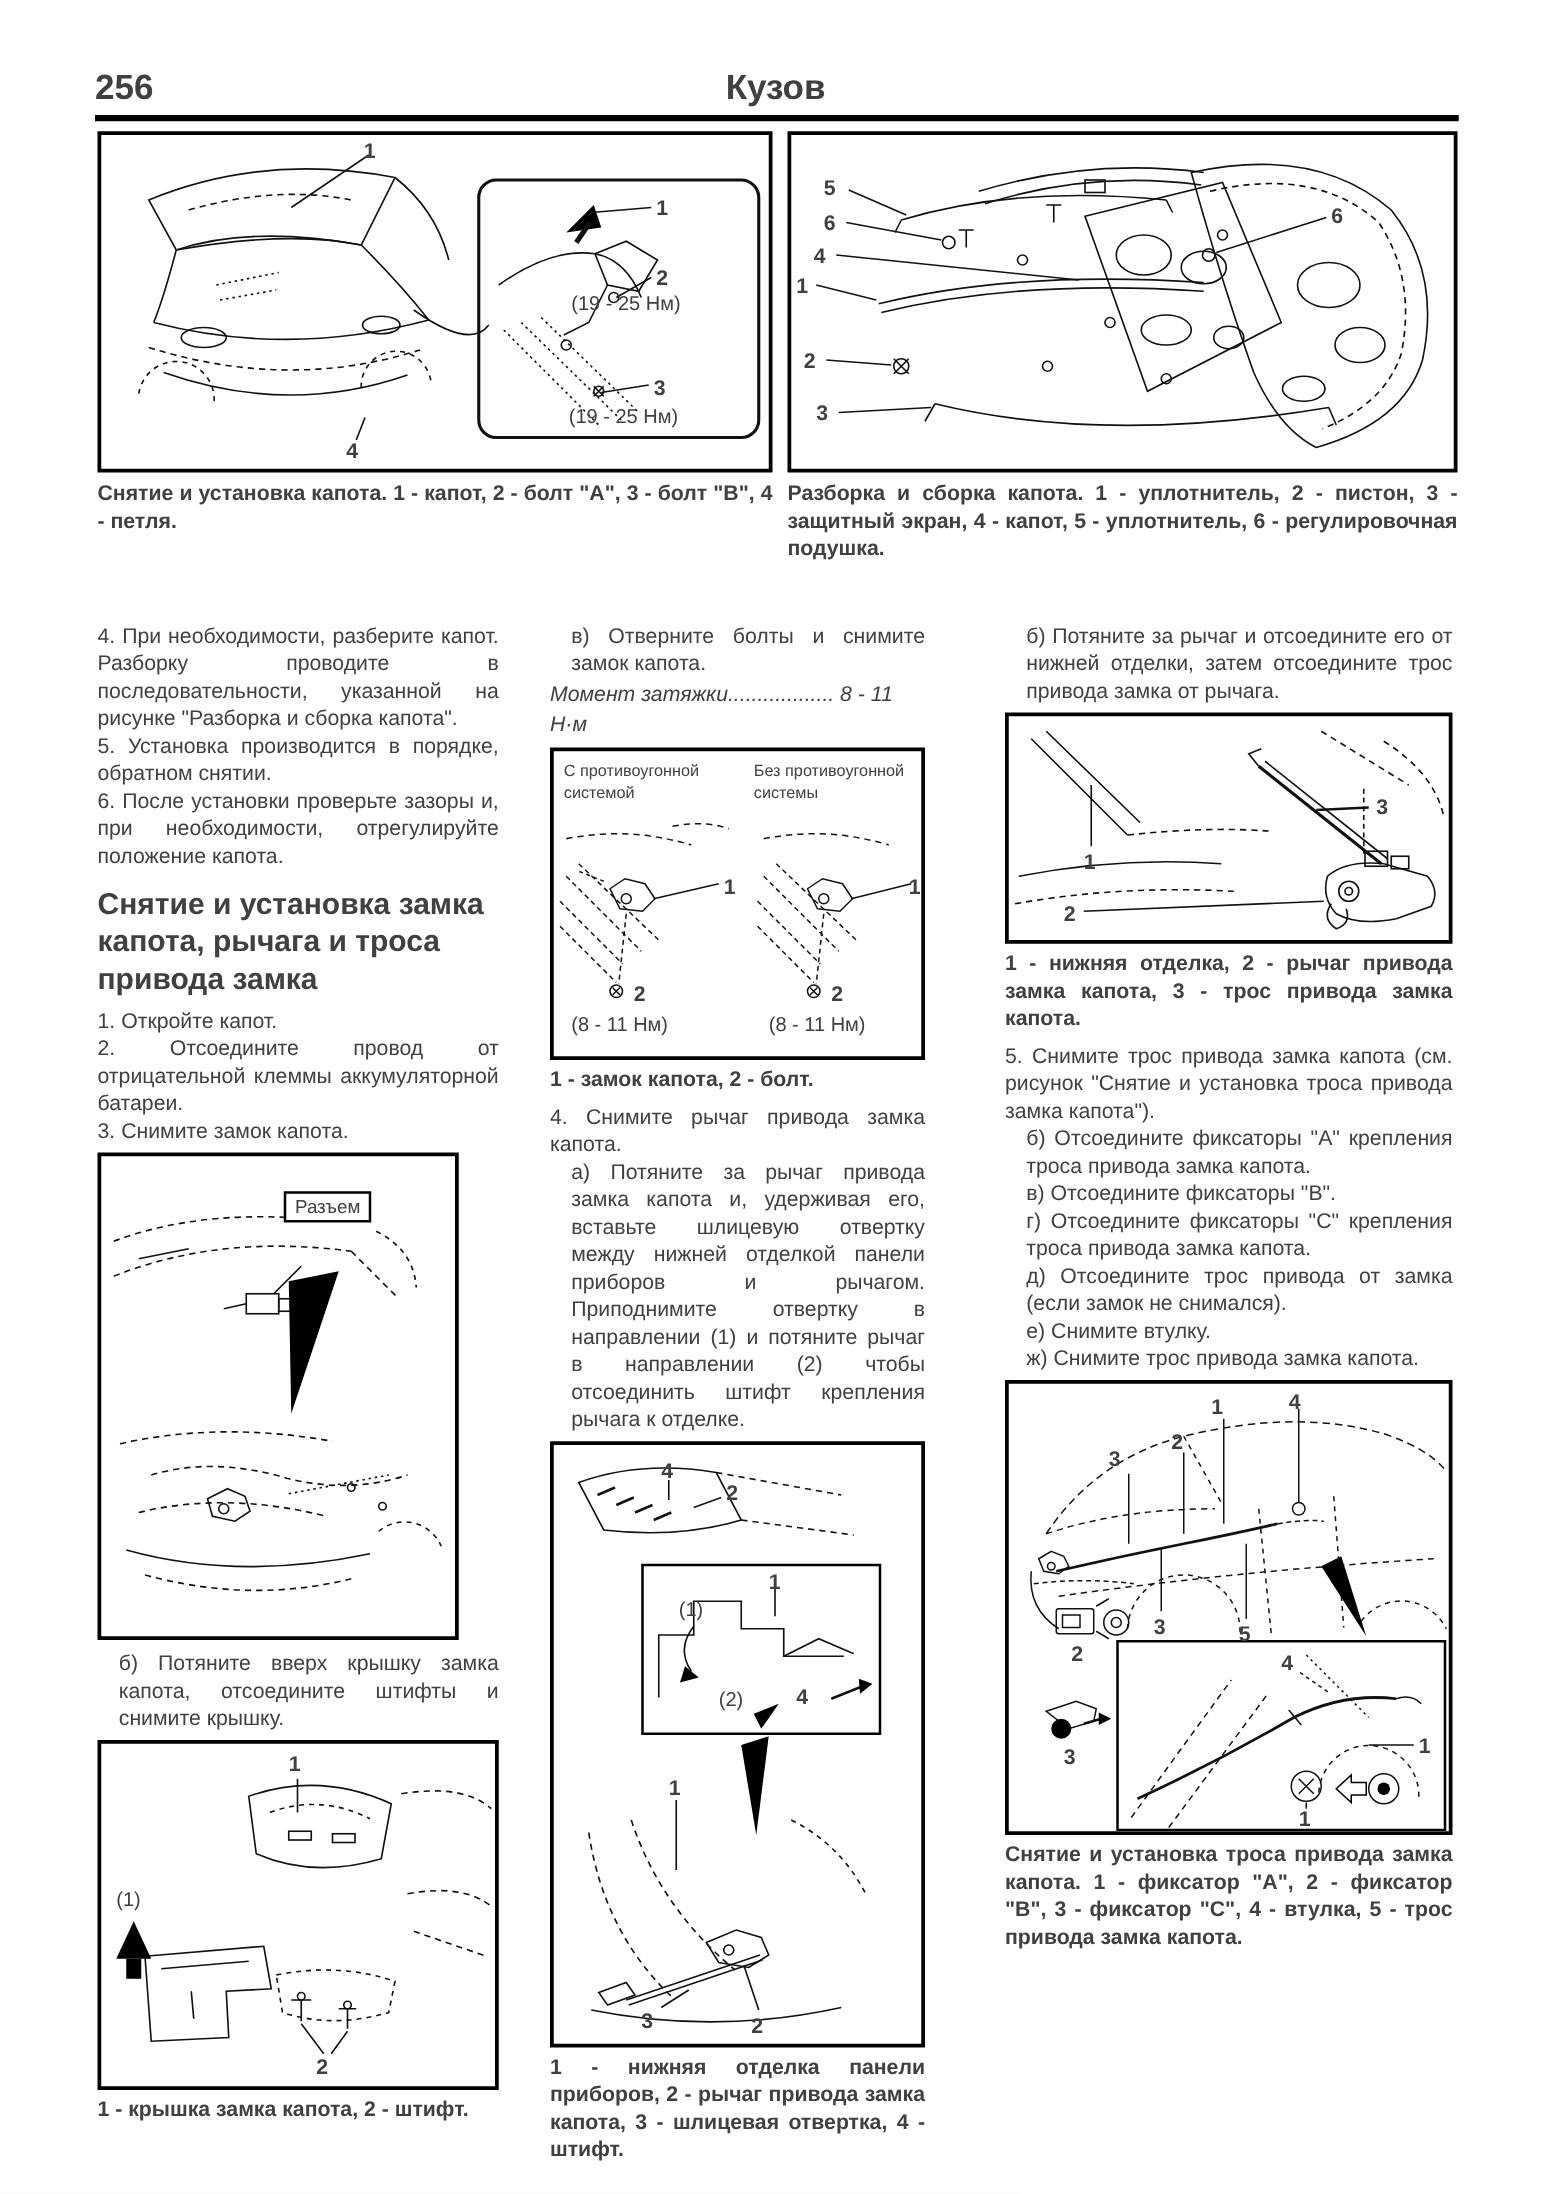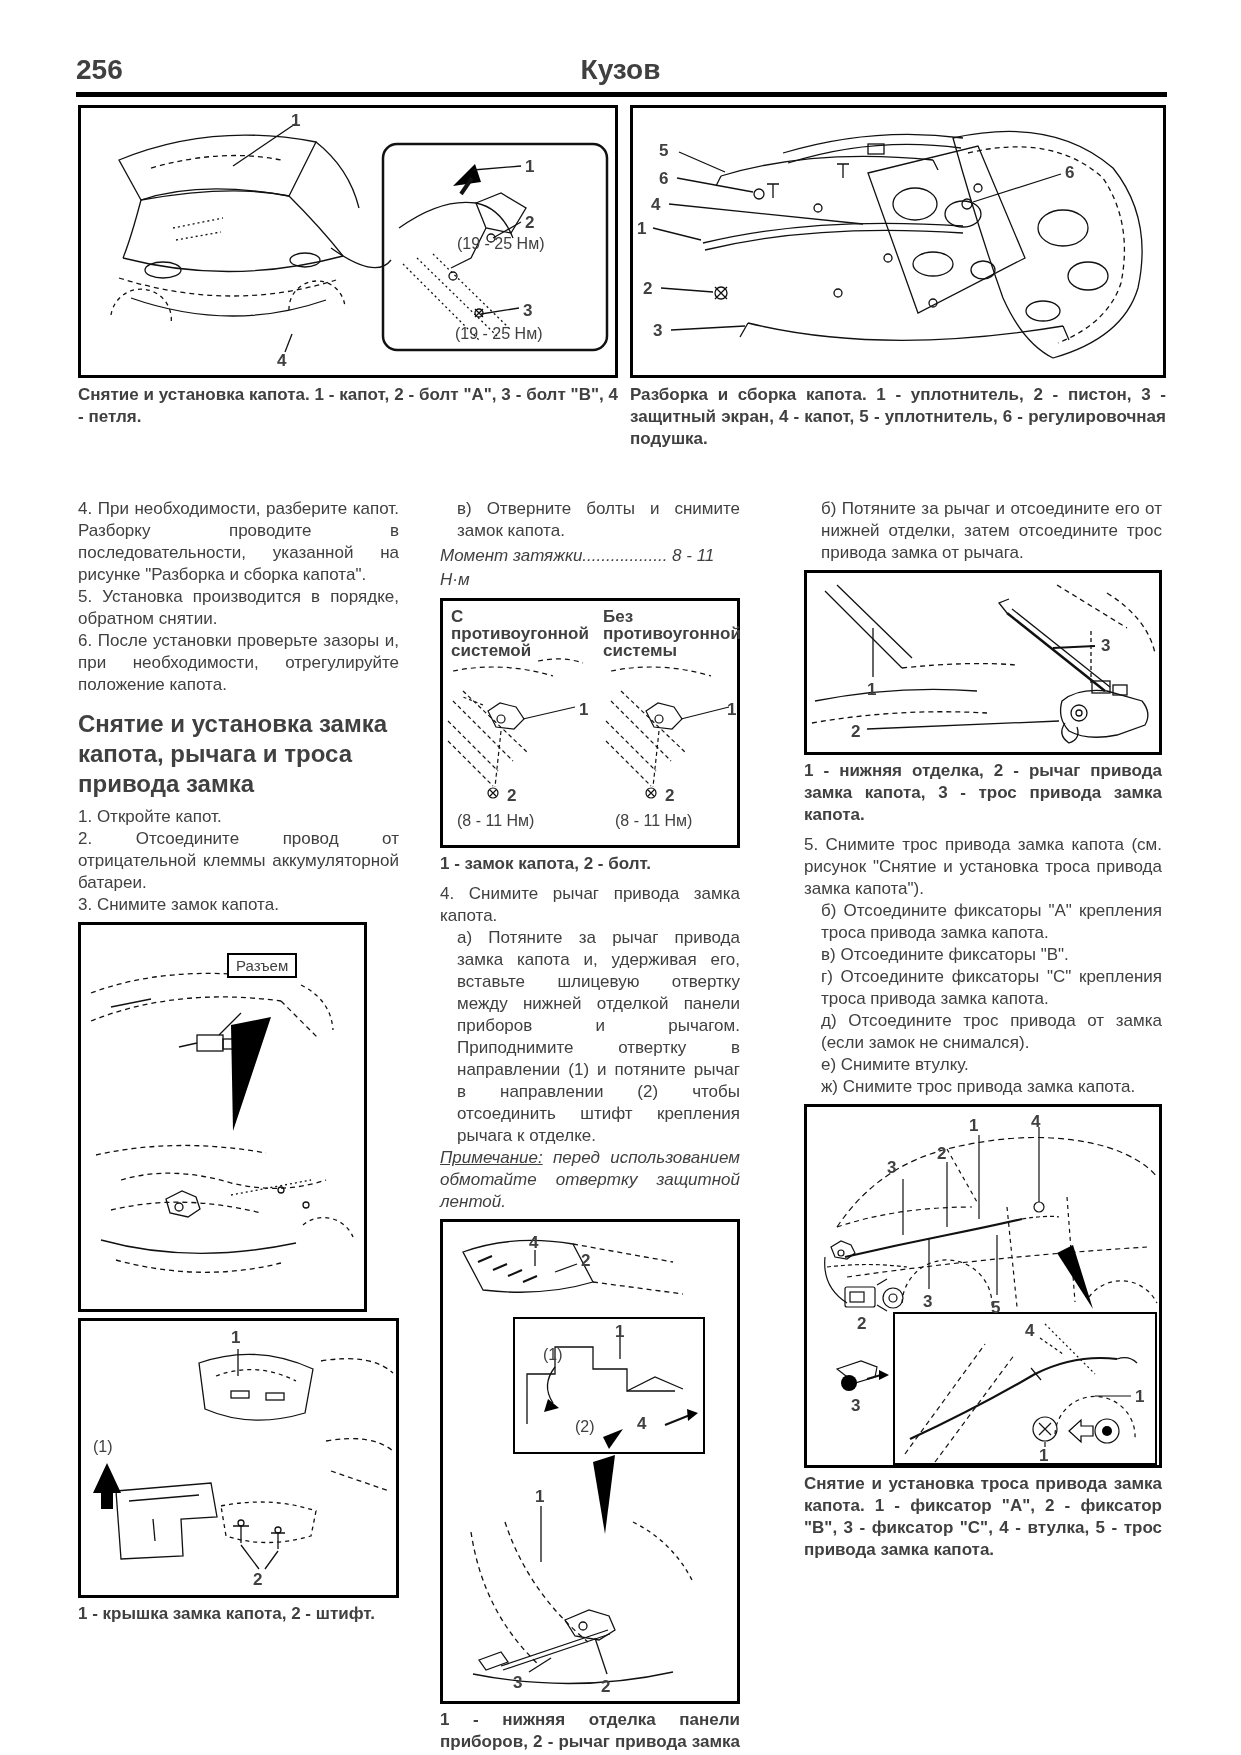"С противоугонной системой" .lbl-t { font-size: 17px -> 13px; font-weight: bold -> normal }
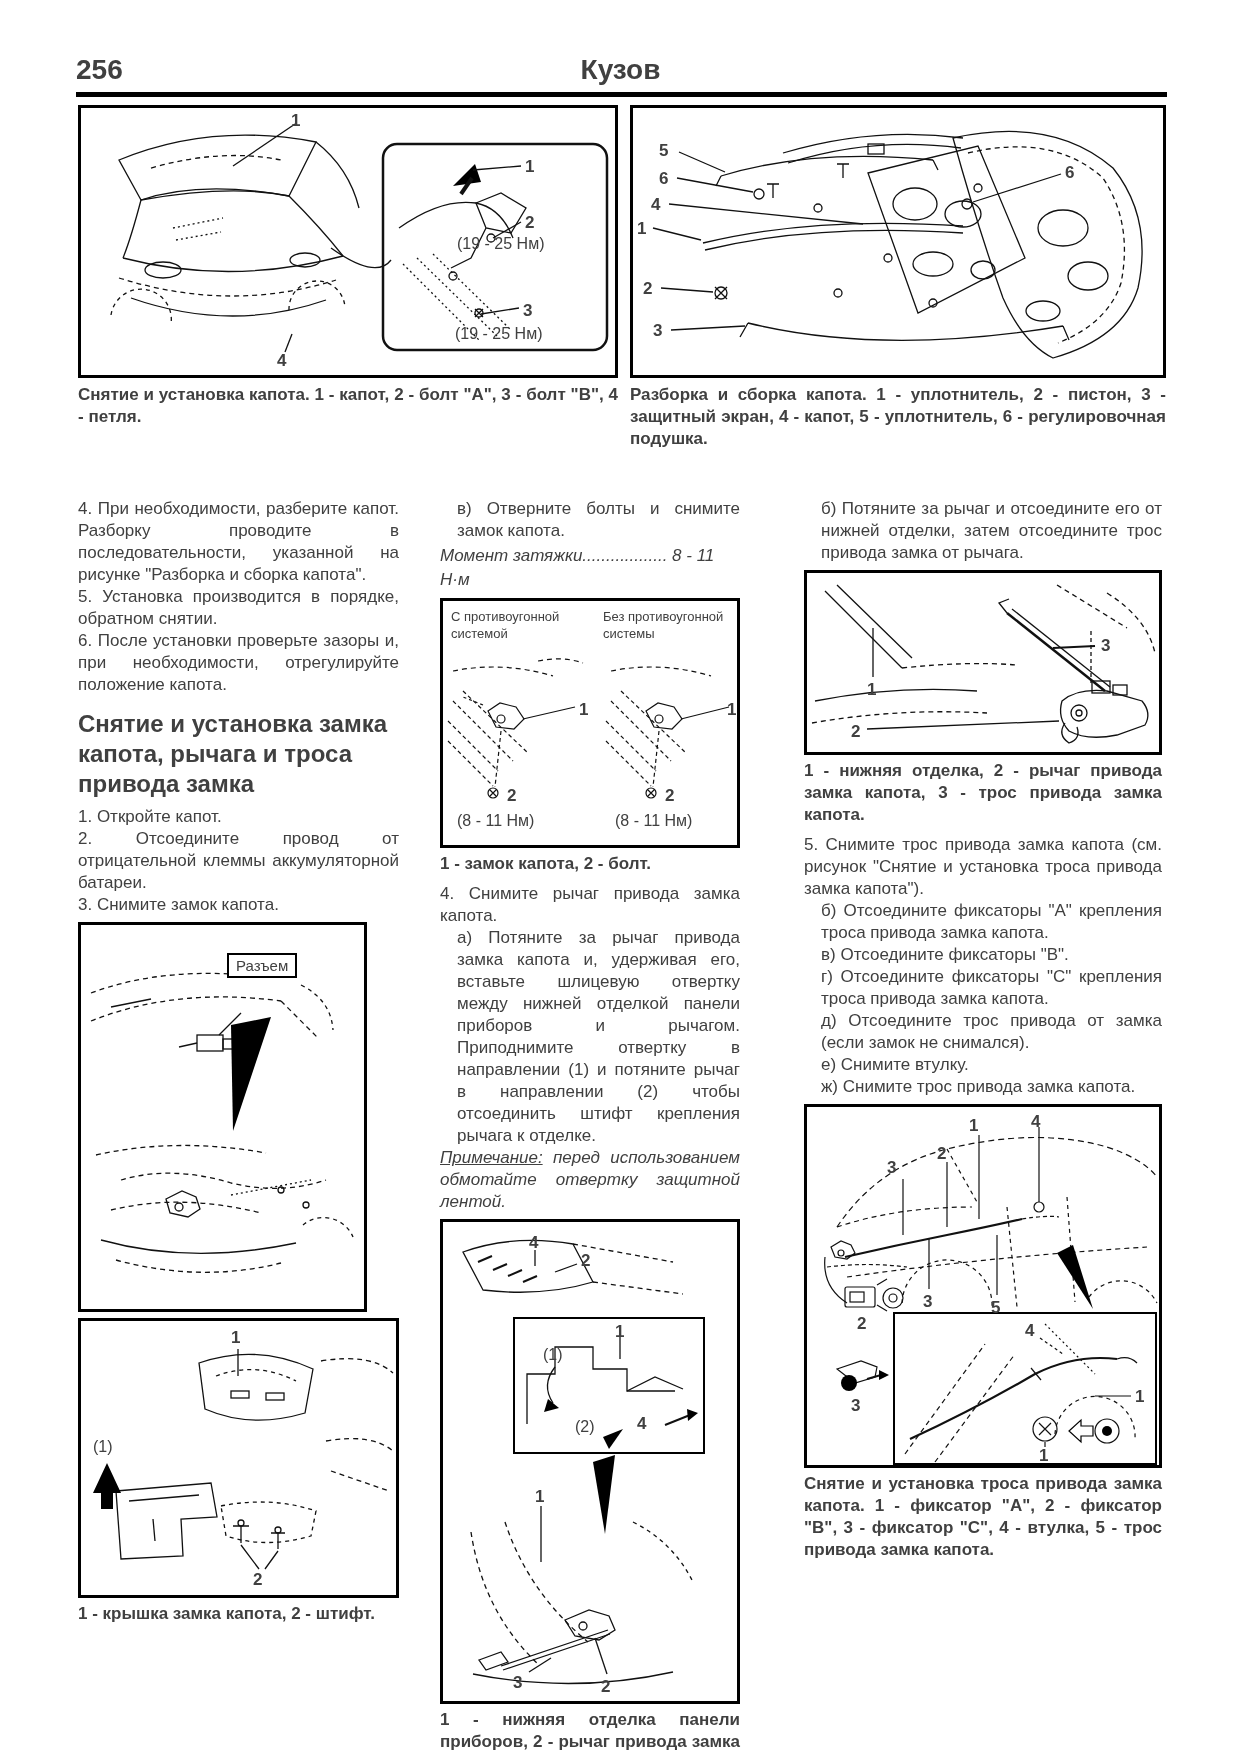"Примечание: перед использованием" p.p { html: <p><span>Примечание:</span> <span>перед использованием обмотайте отвертку защитной лентой.</span></p> -> none }
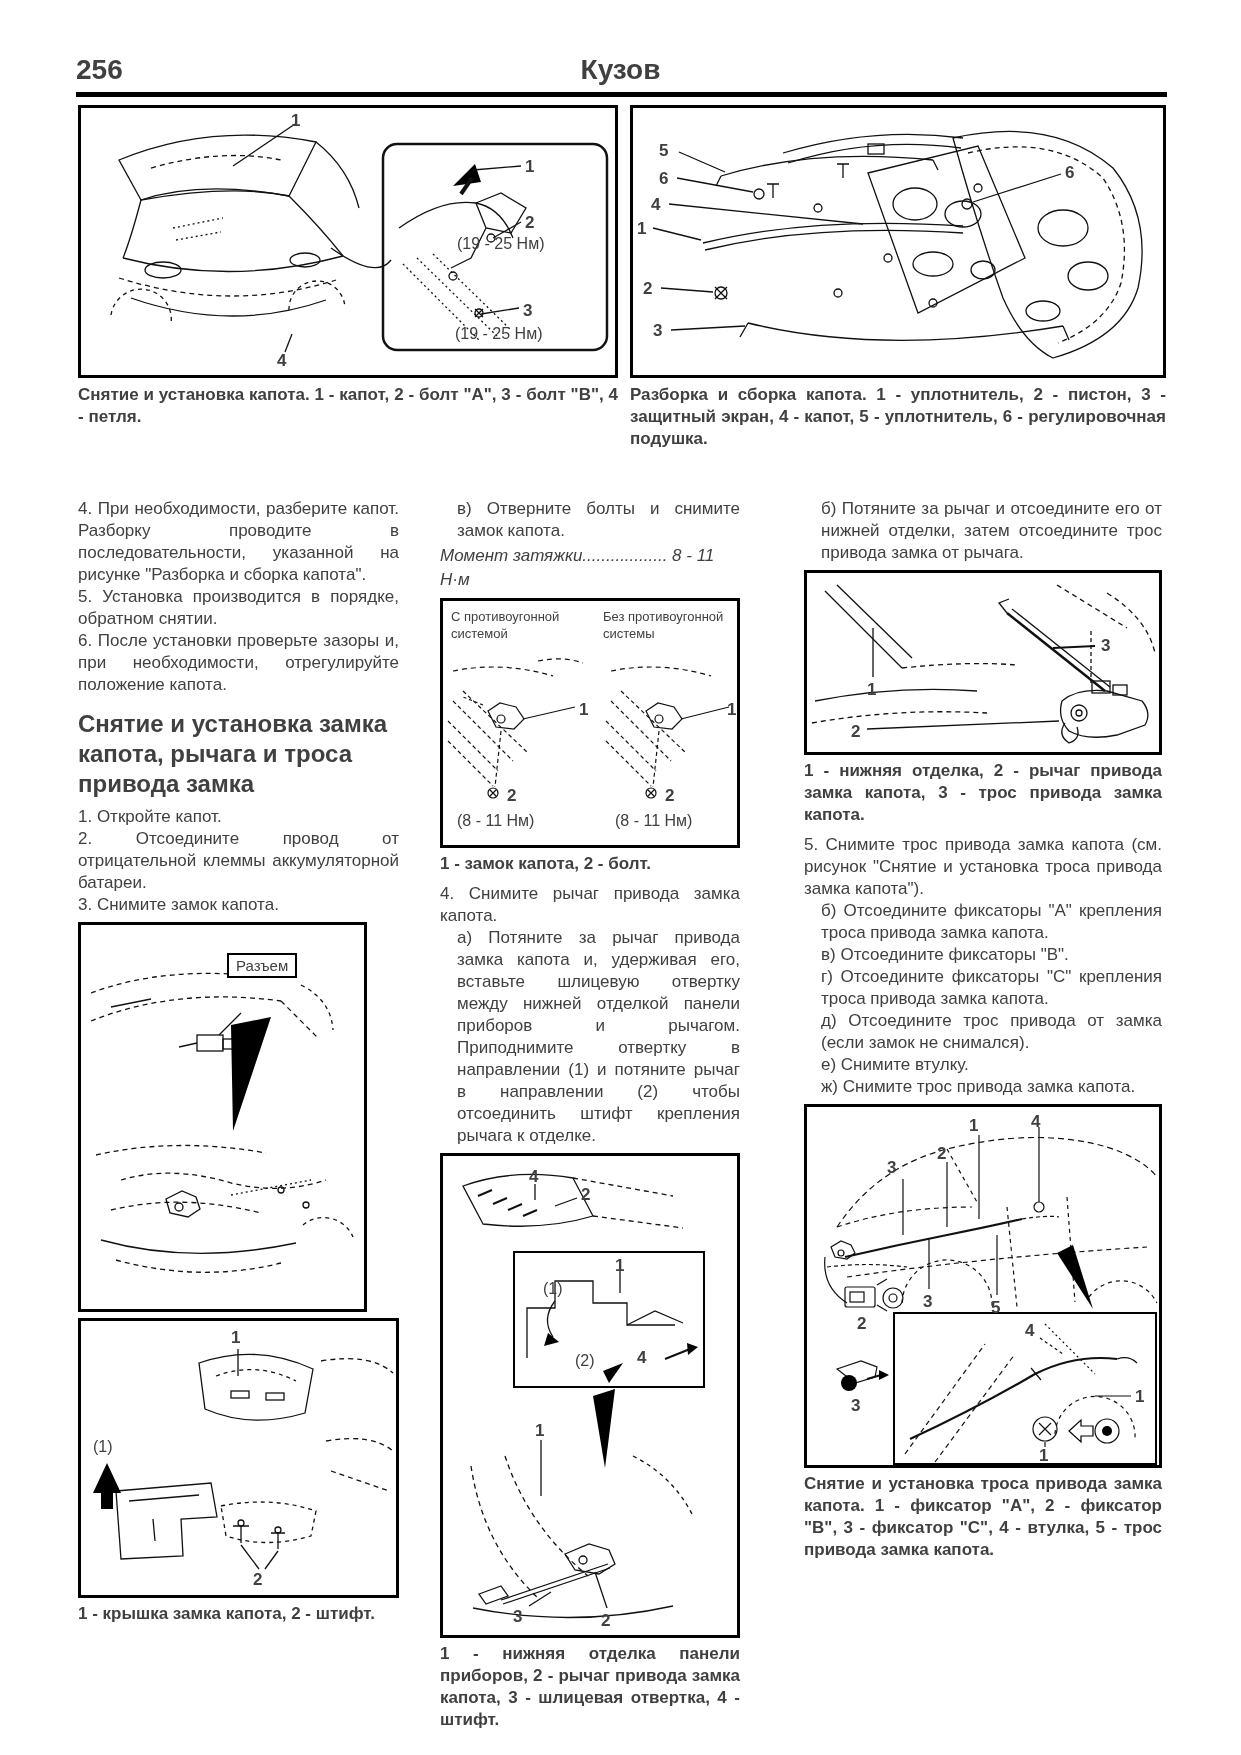"б) Потяните вверх крышку замка" p.p { html: none -> <p>б) Потяните вверх крышку замка капота, отсоедините штифты и снимите крышку.</p> }
